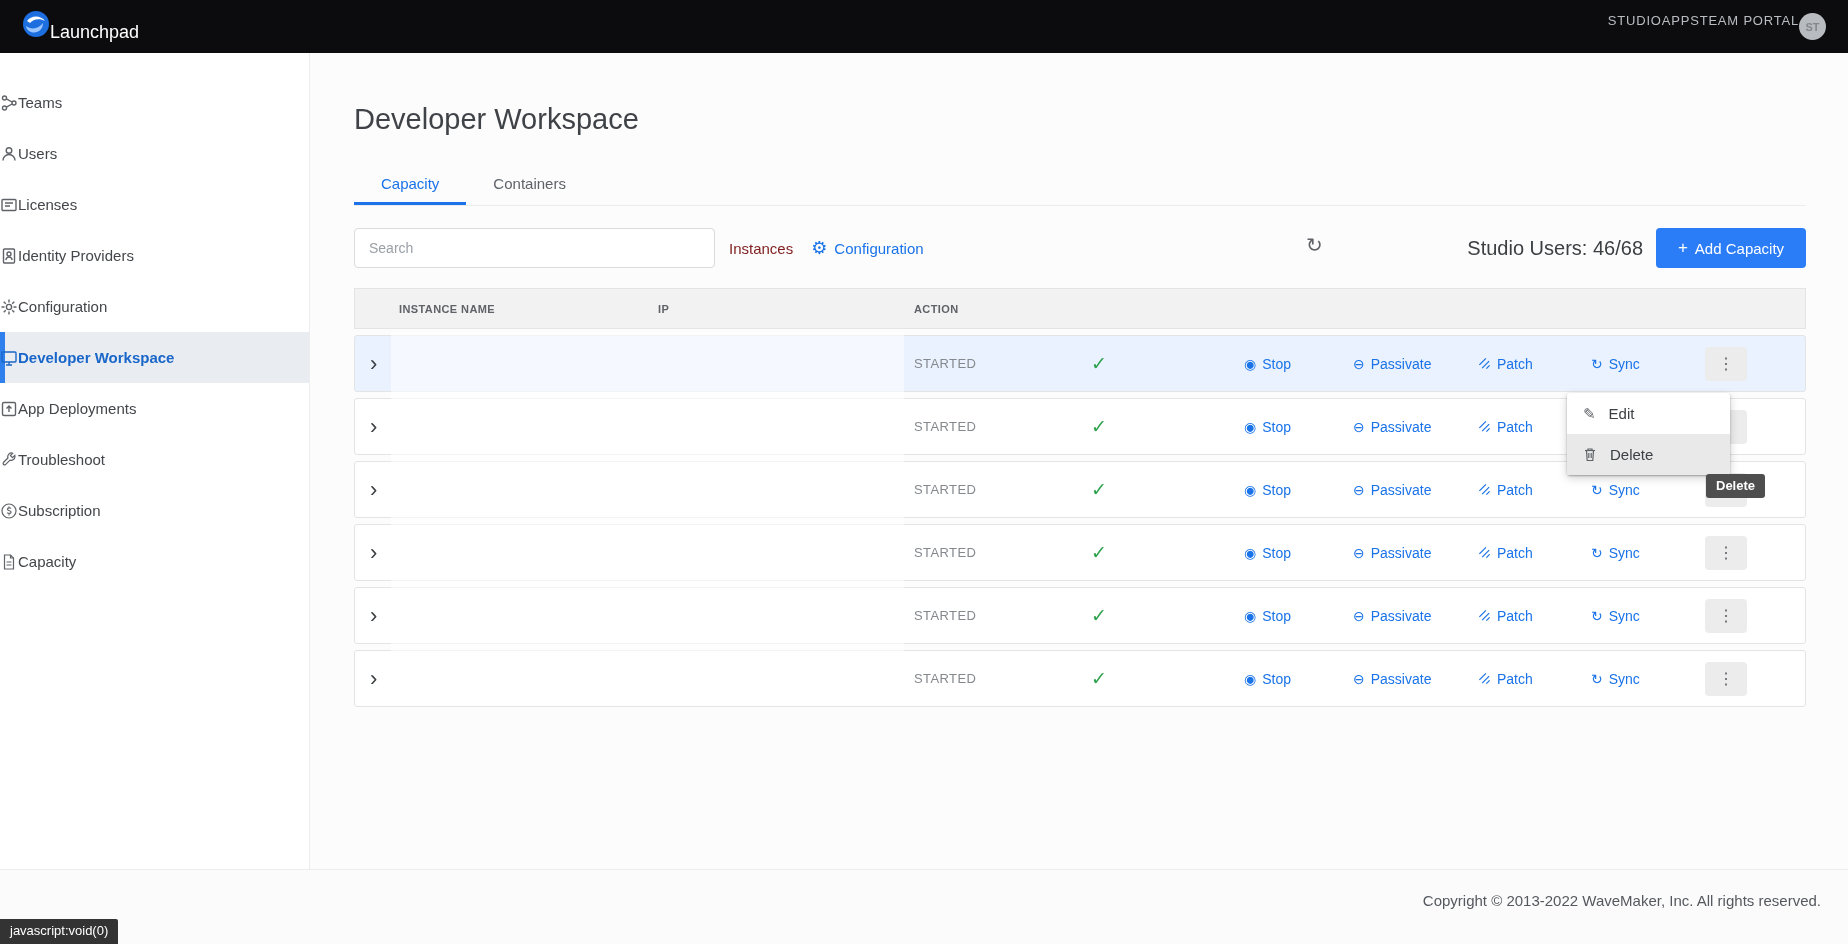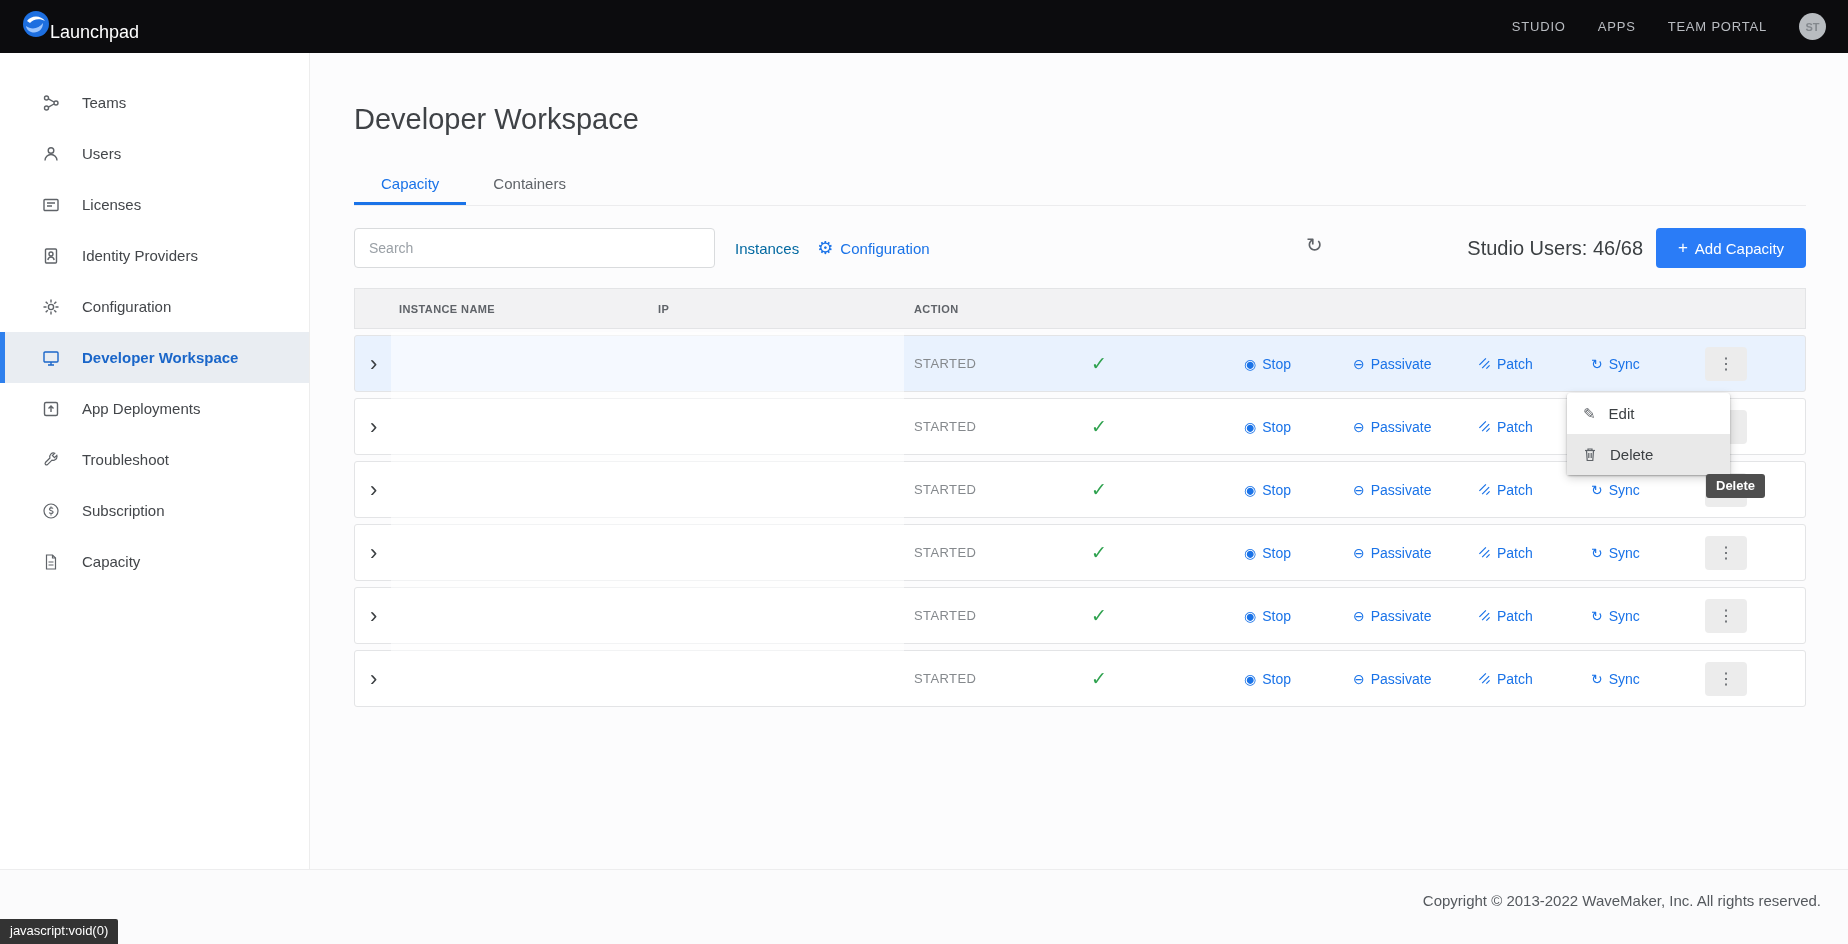"STUDIO" .topnav { align-items: center -> none; gap: 32px -> none }
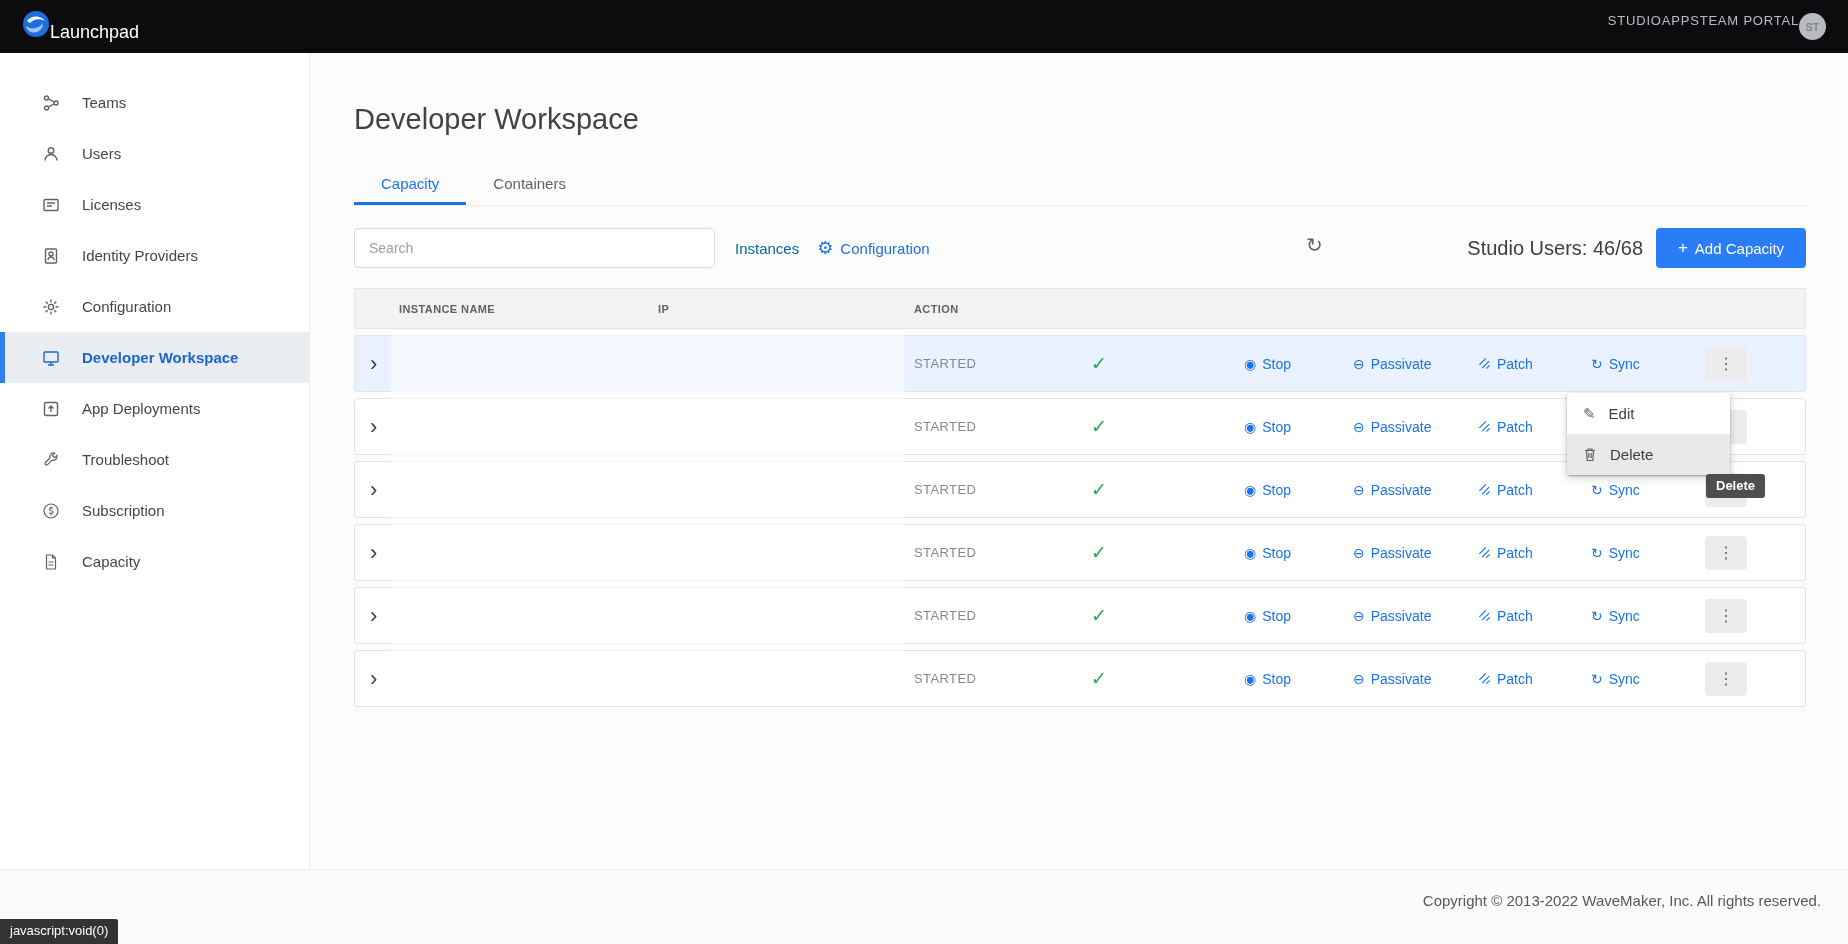"Teams" .side-item { gap: 22px -> none; padding-left: 42px -> none }
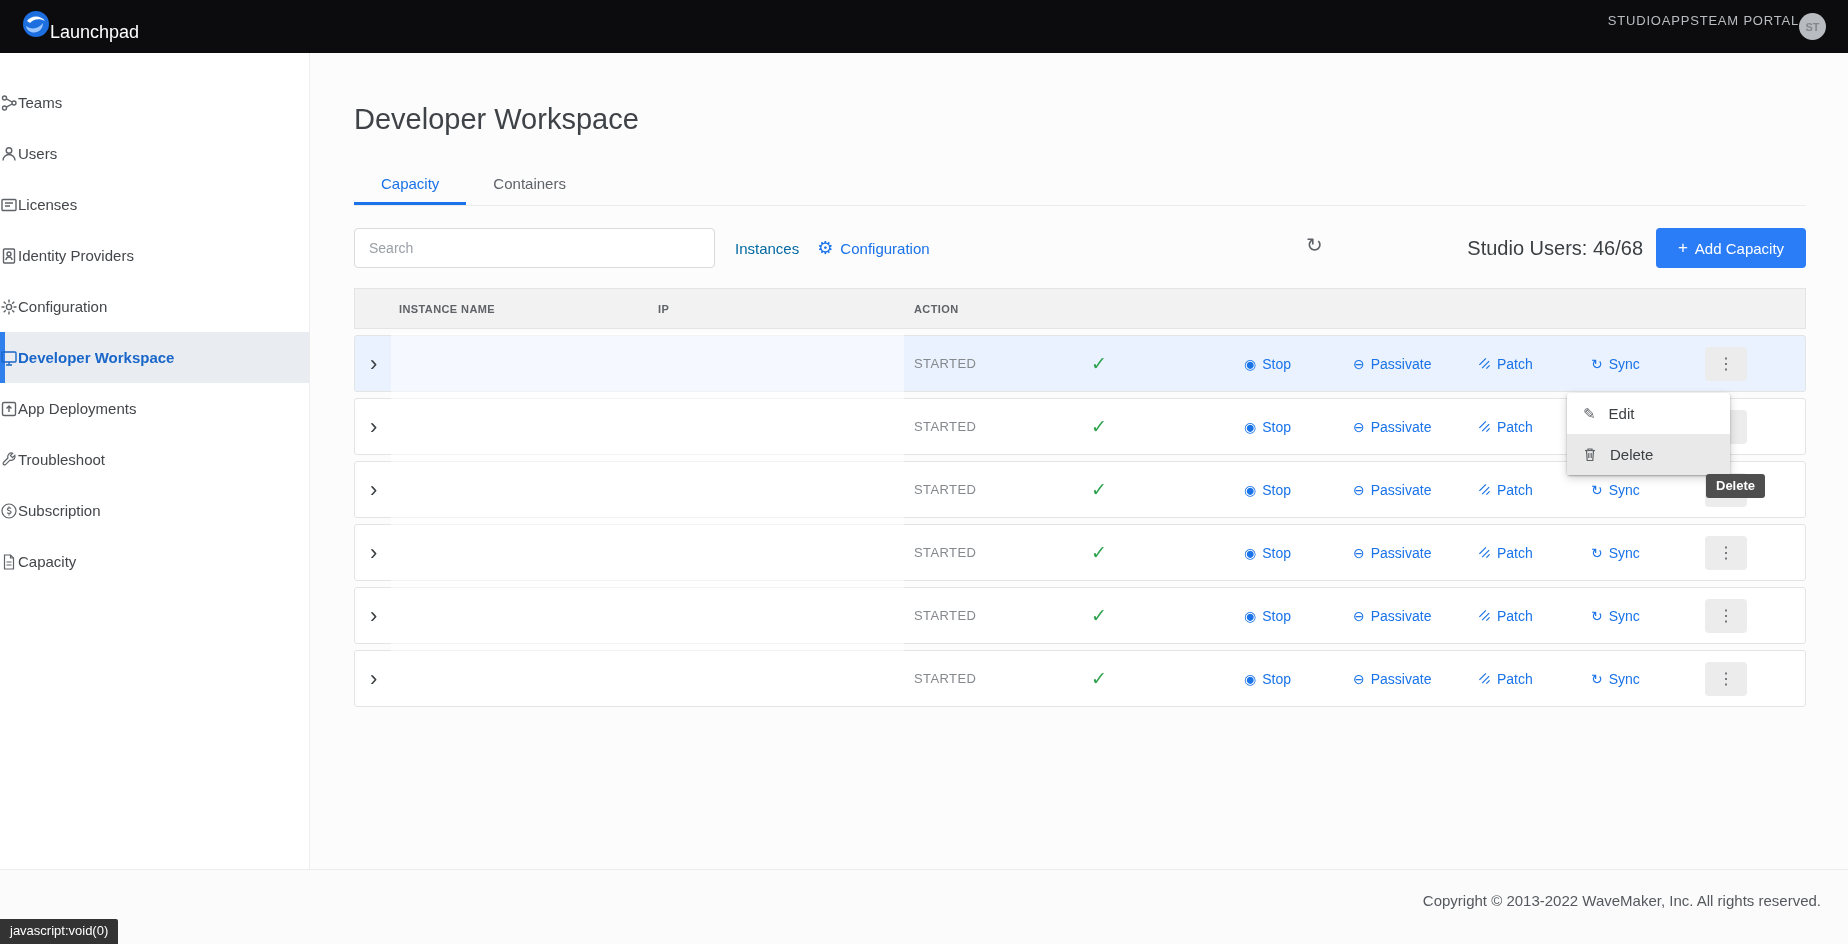"Instances" .instances { color: #0369a1 -> #7f1d1d; margin-left: 20px -> 14px }
